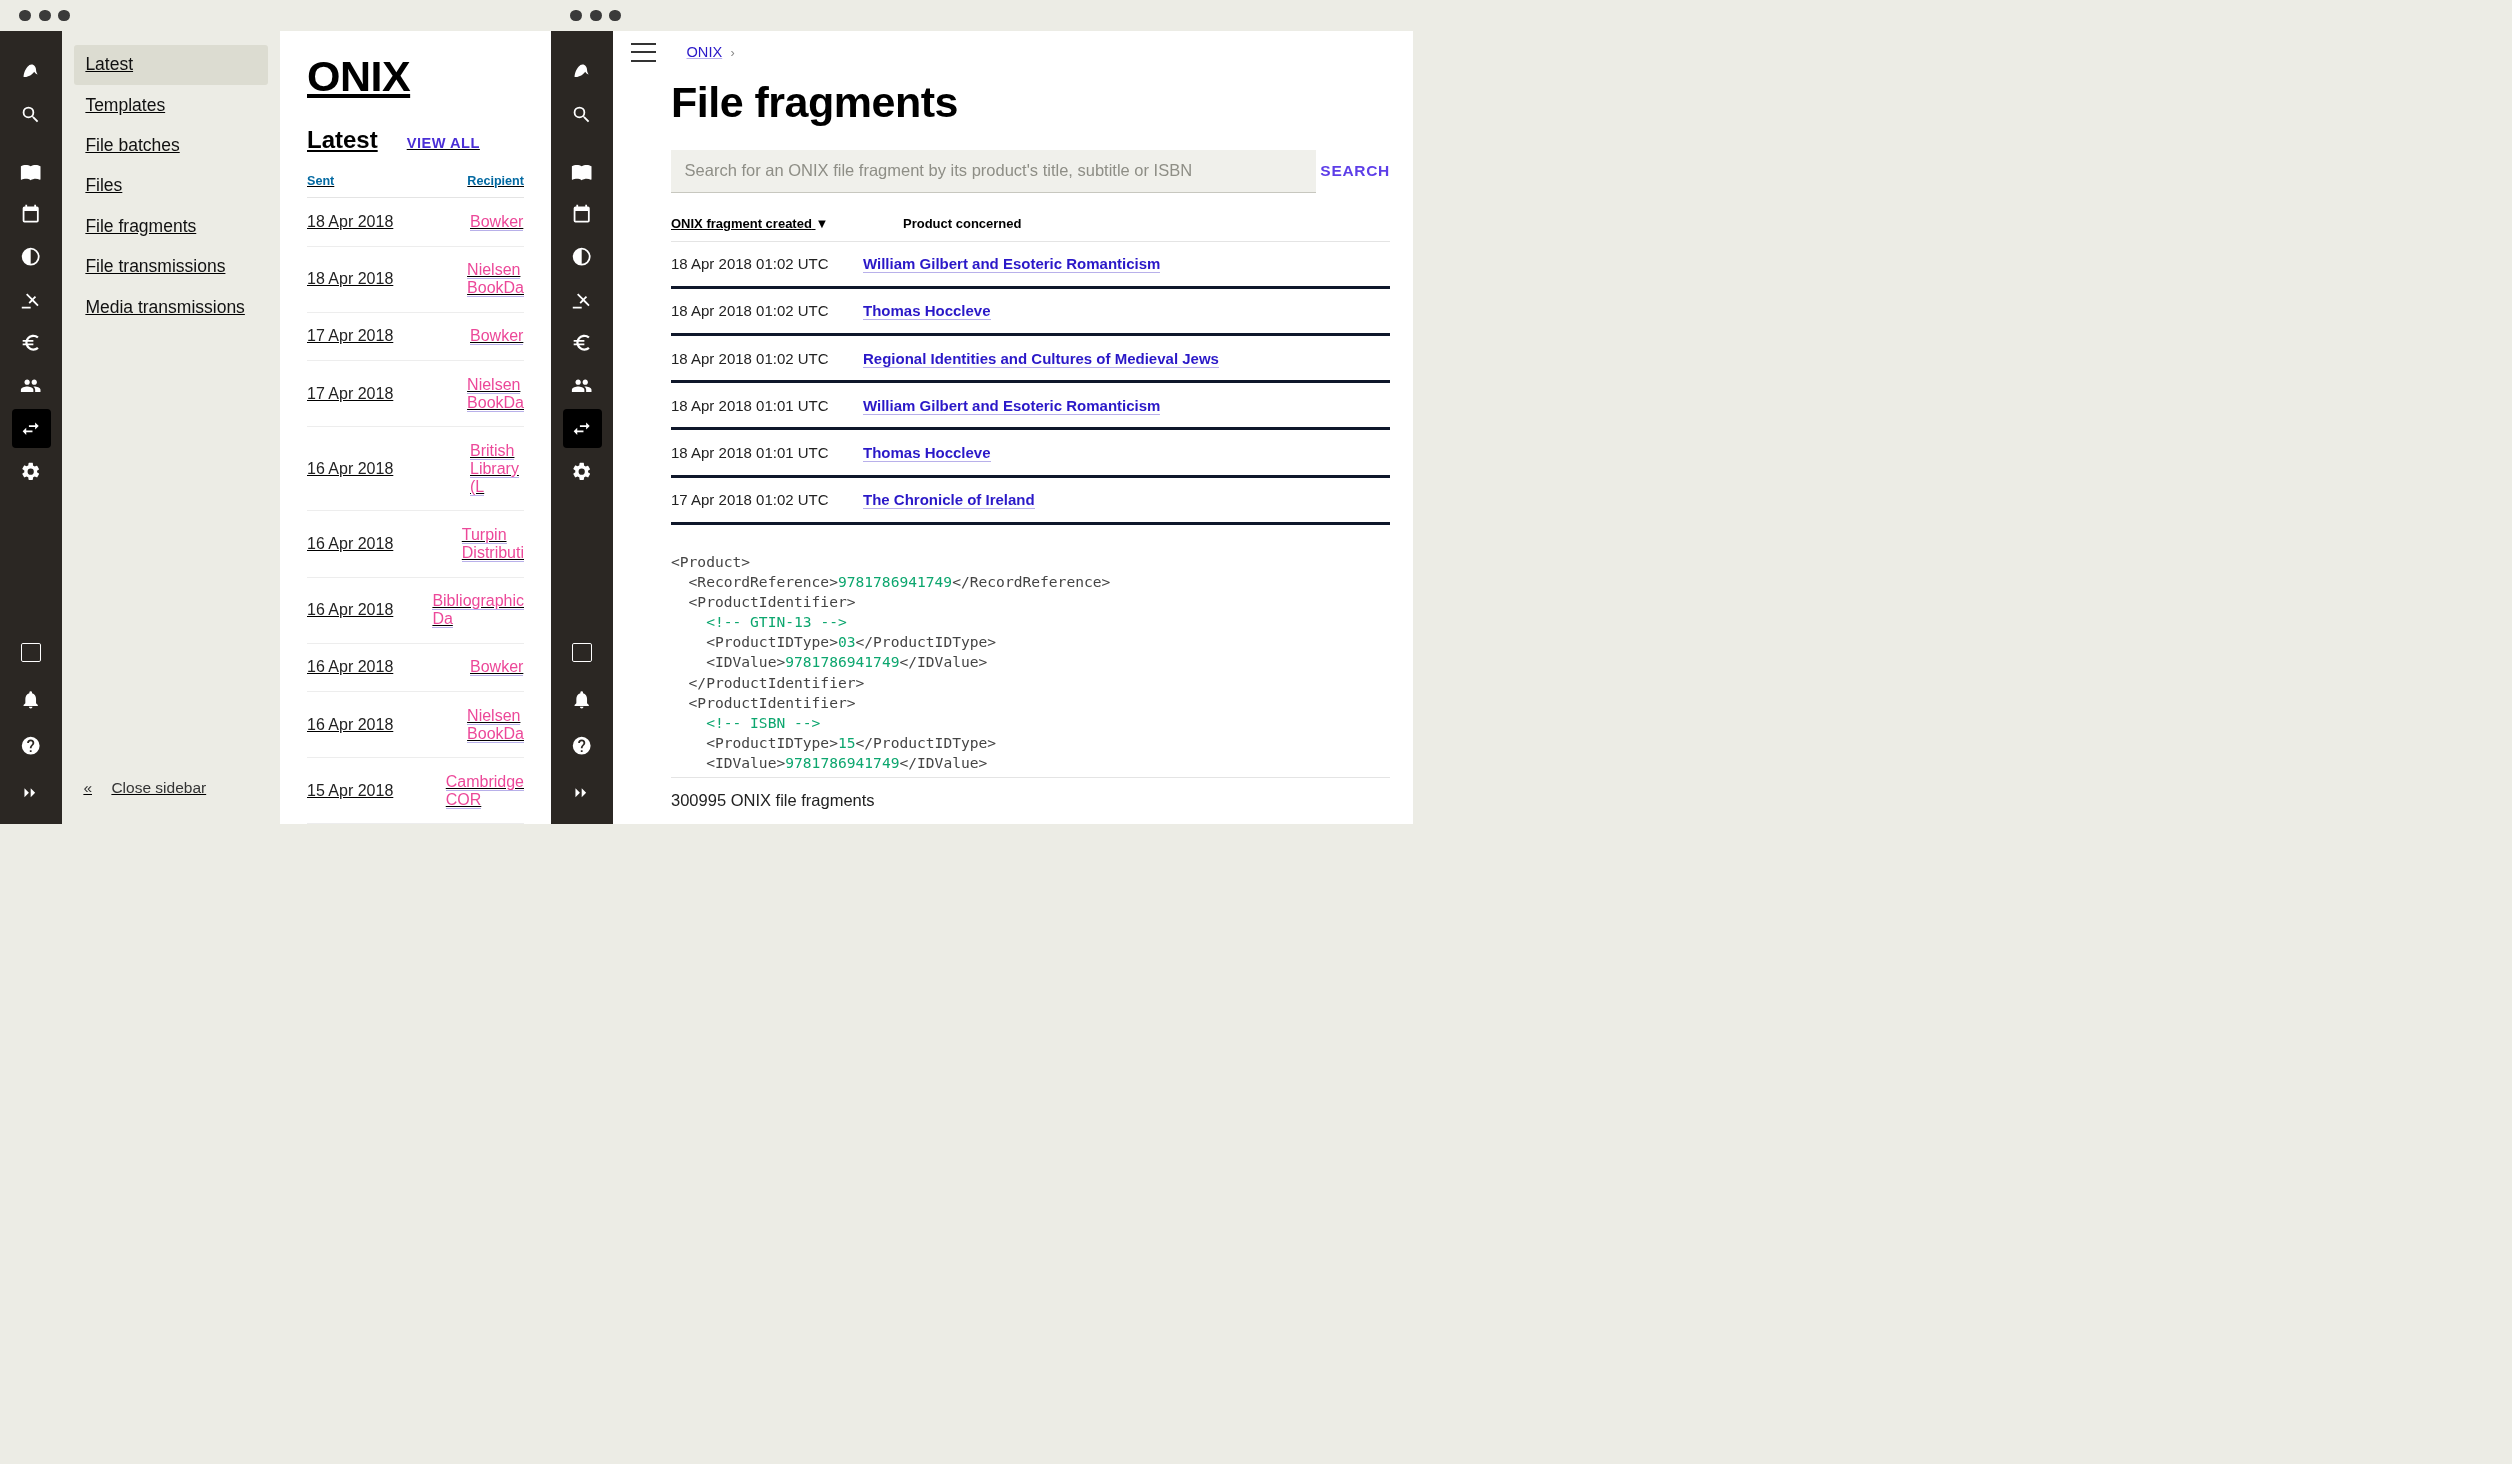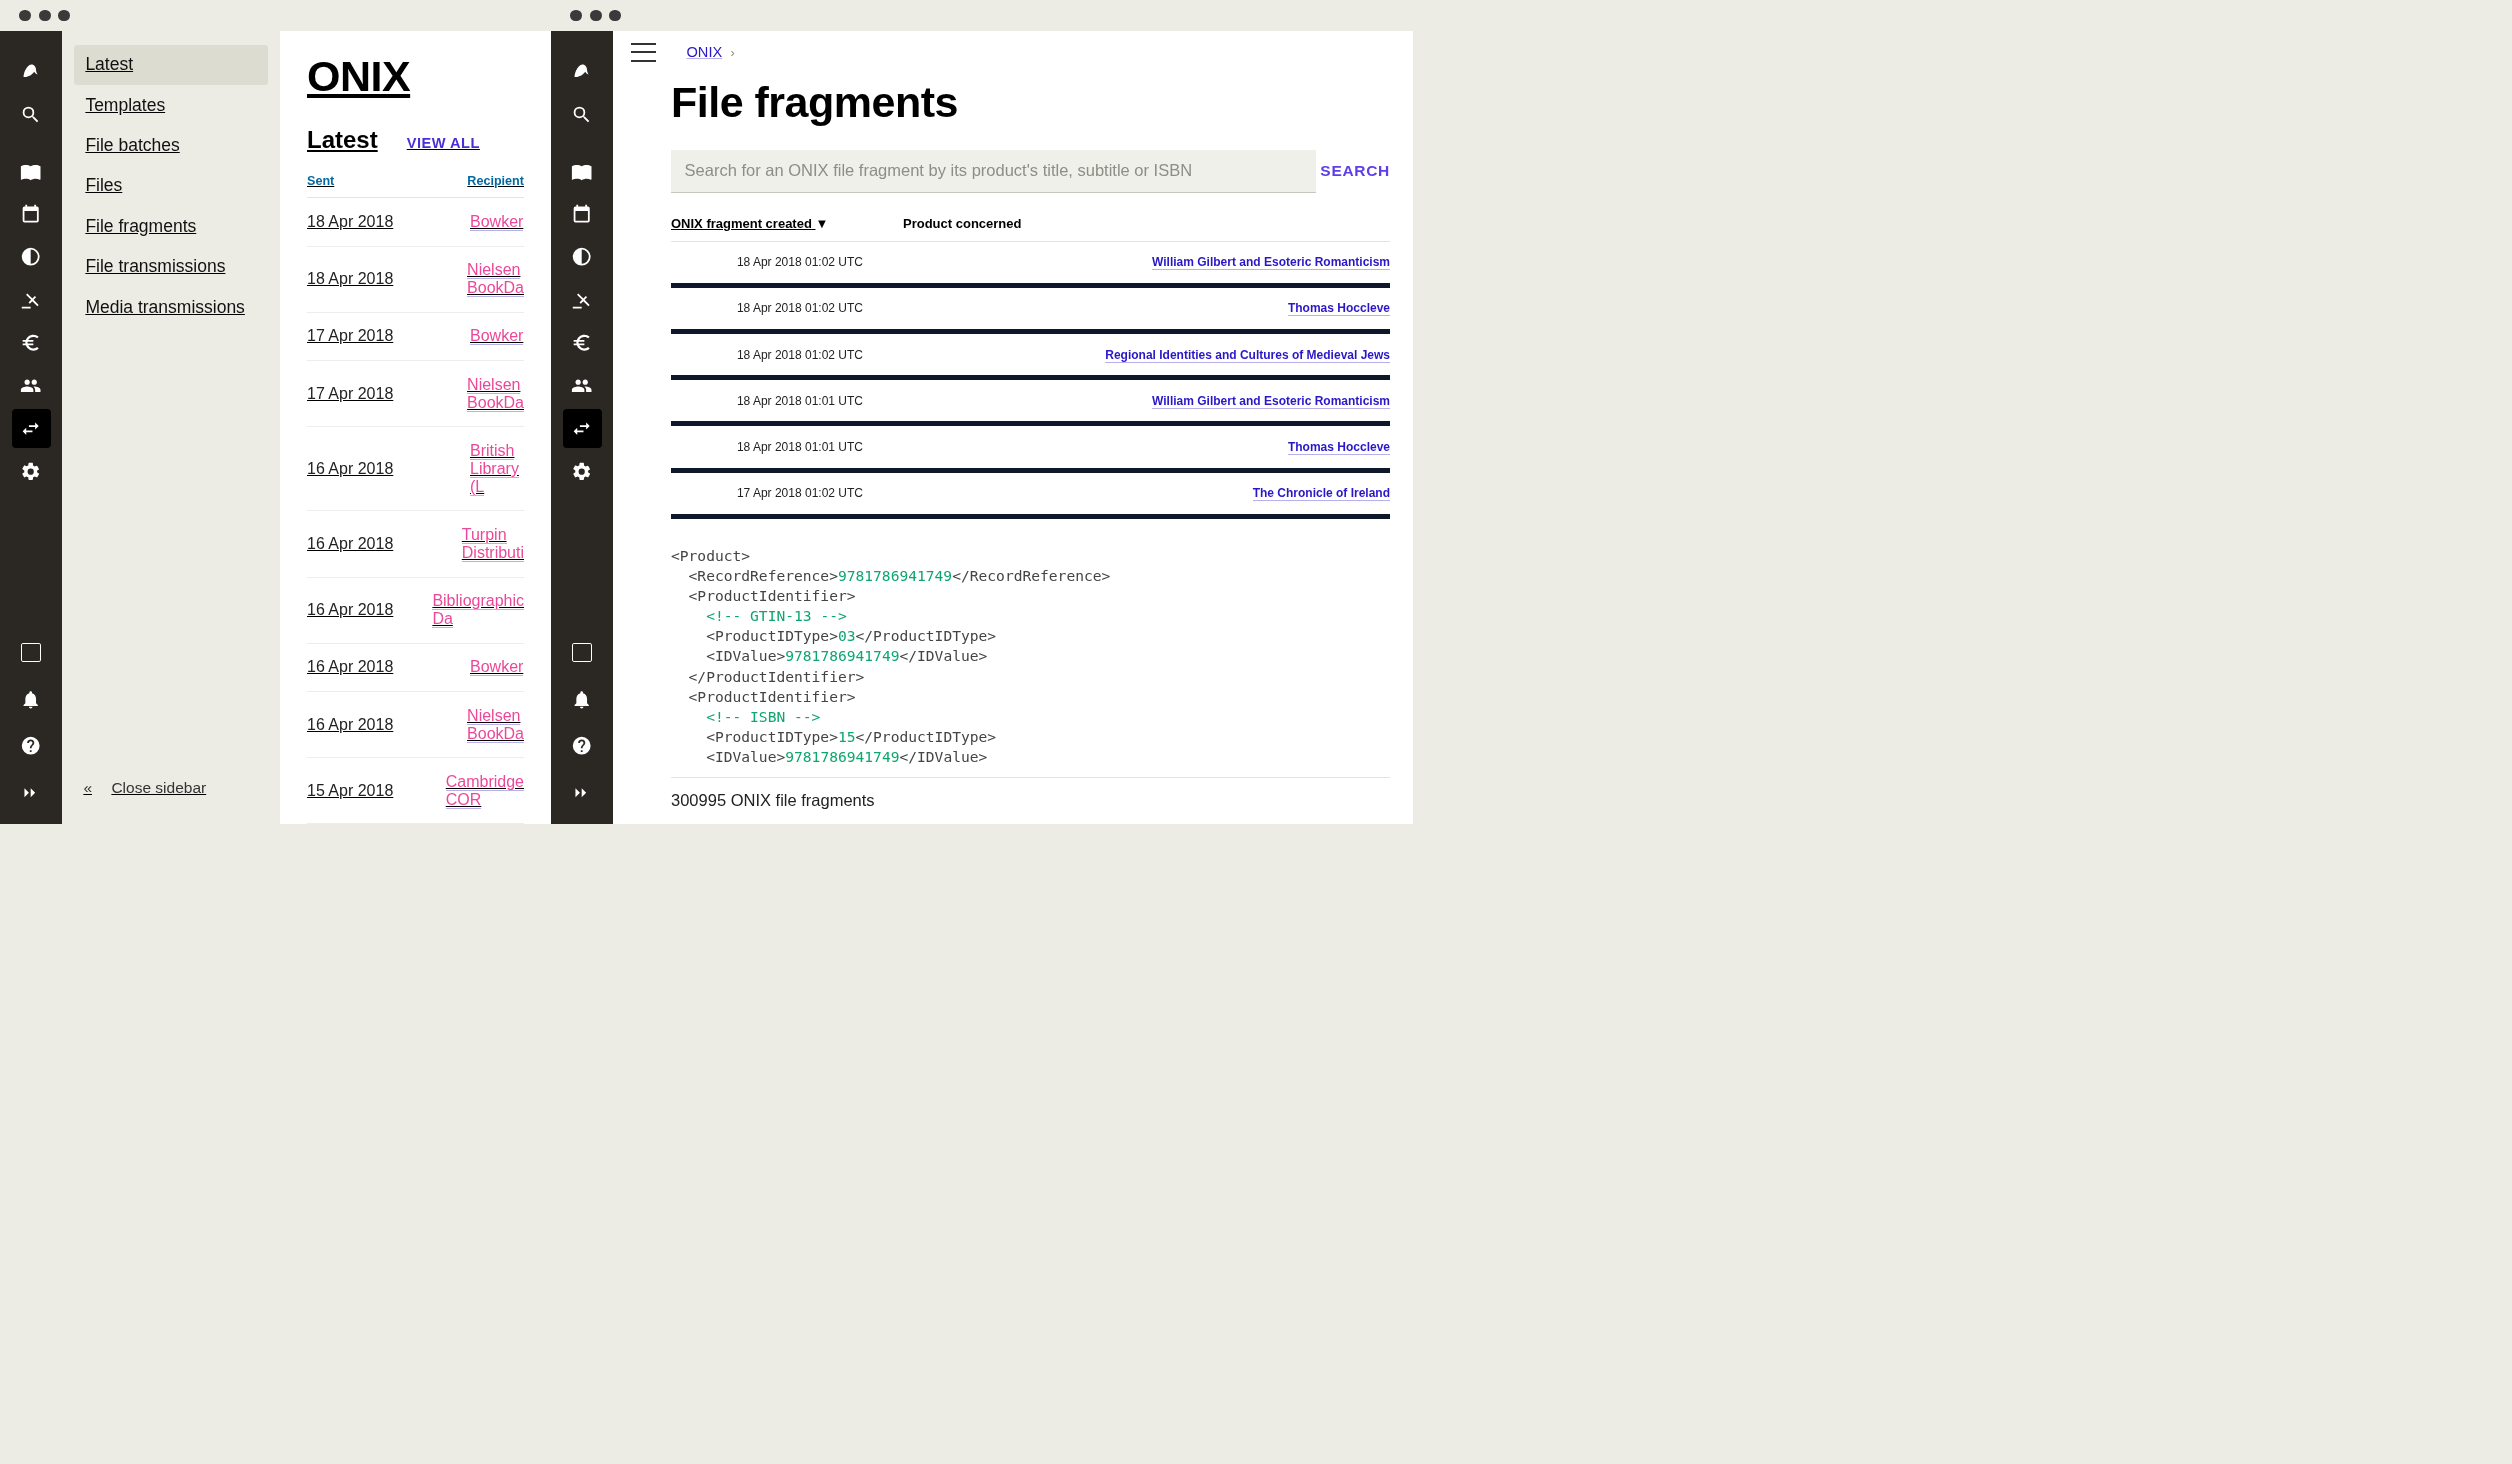"18 Apr 2018 01:02 UTC" .row-r { border-bottom: 5px solid #0f172a -> 3px solid #0f172a; font-size: 12px -> 15px; text-align: right -> none }
